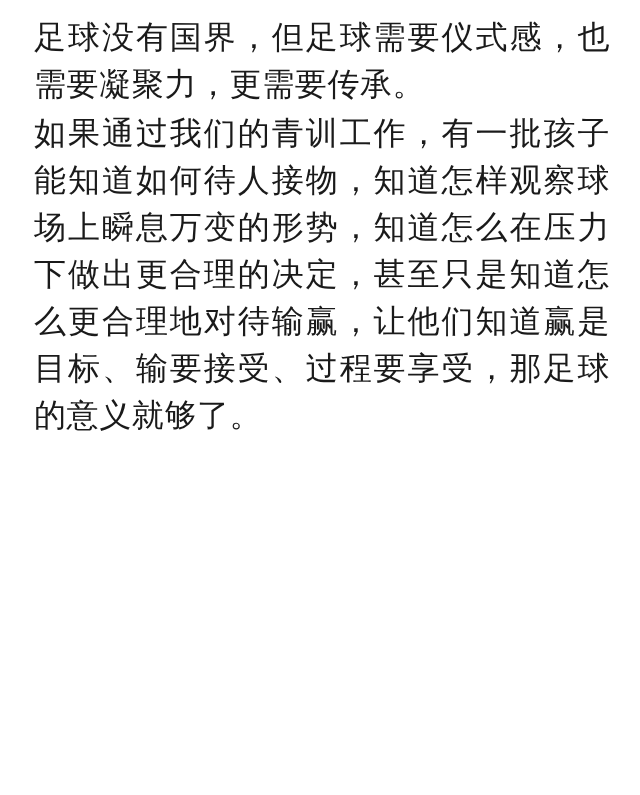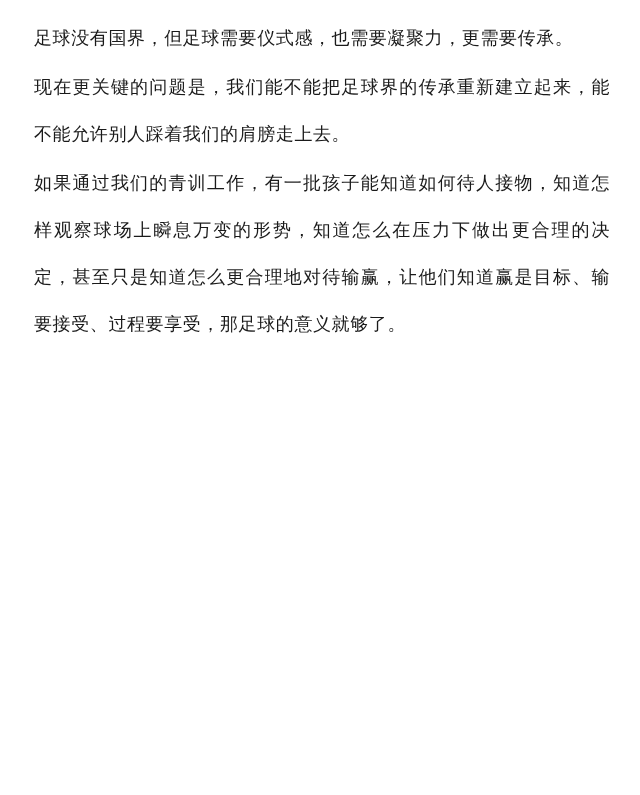"足球没有国界，但足球需要仪式感，也需要凝聚力，更需要传承。" .para { font-size: 18px -> 32px }
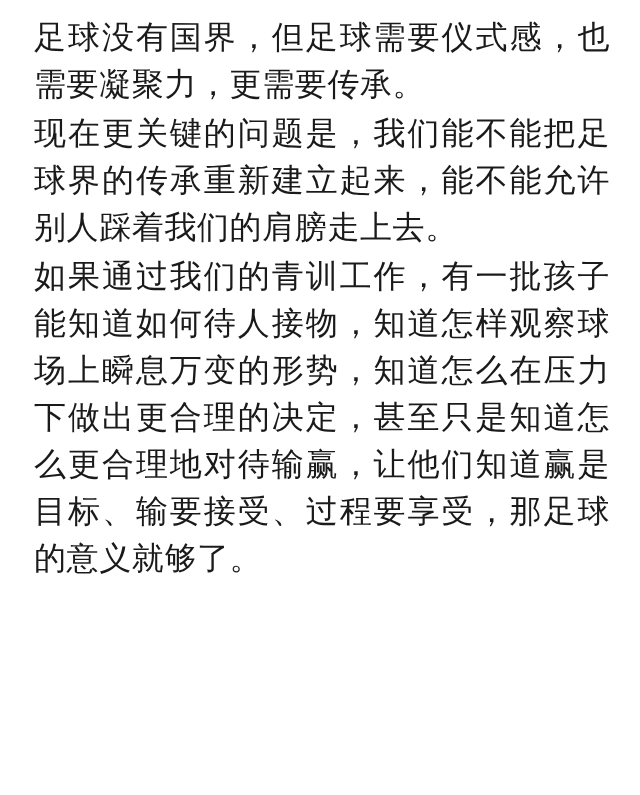"现在更关键的问题是，我们能不能把足球界的传承重新建立起来，能不能允许别人踩着我们" p.para { html: <p>现在更关键的问题是，我们能不能把足球界的传承重新建立起来，能不能允许别人踩着我们的肩膀走上去。</p> -> none }
